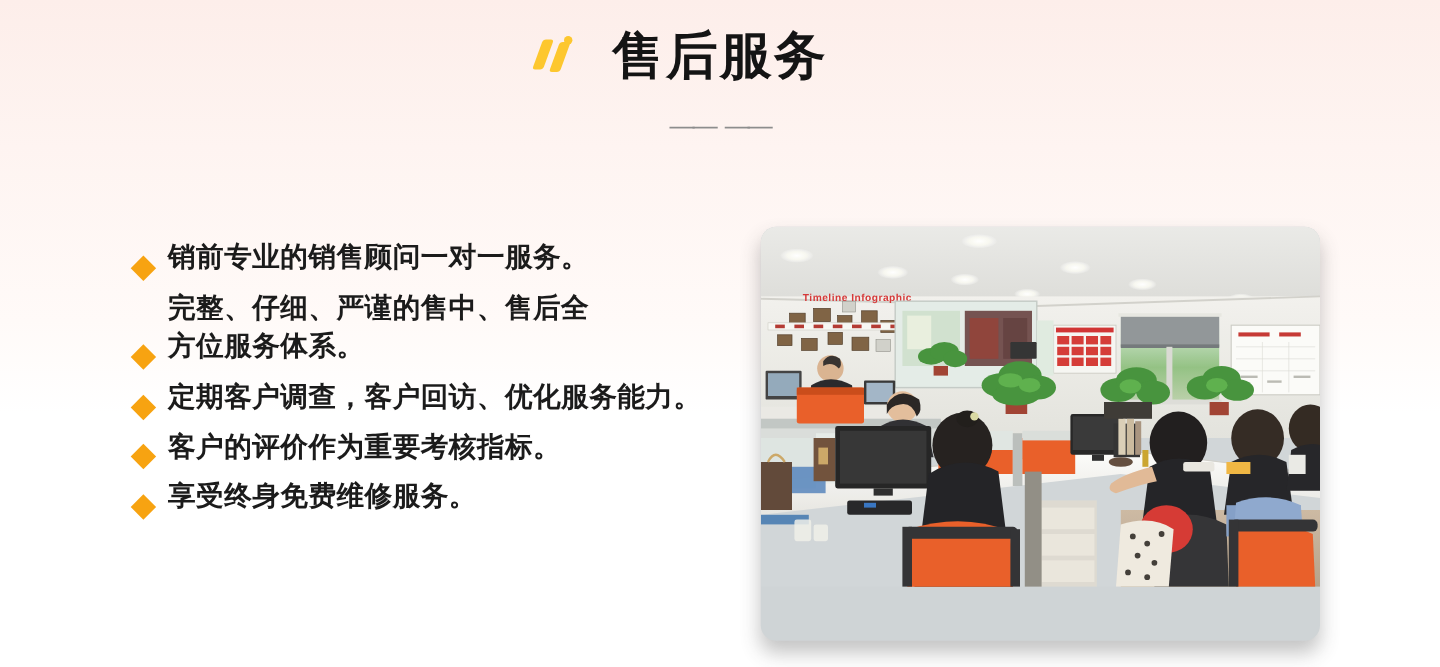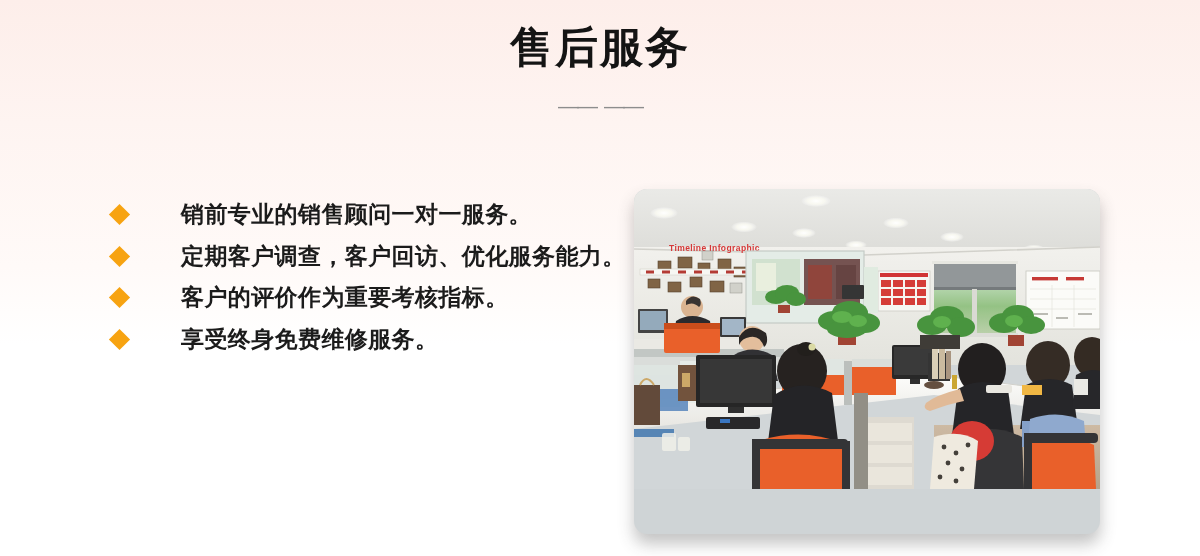"售后服务" .title-row { flex-direction: column -> none }
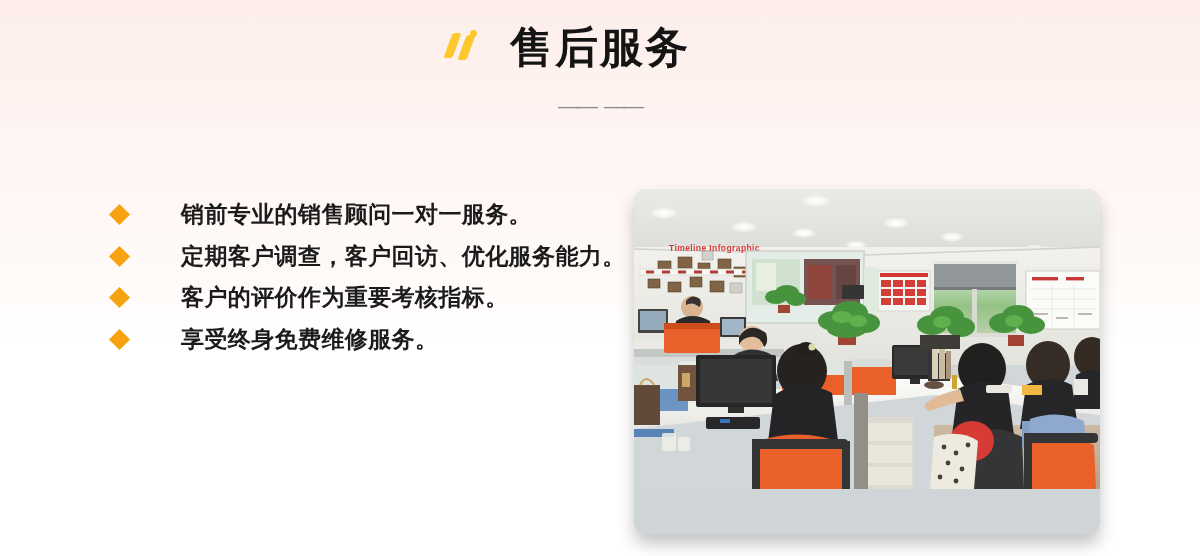"销前专业的销售顾问一对一服务。" .bullet-item { align-items: flex-start -> flex-end; gap: 41px -> none }
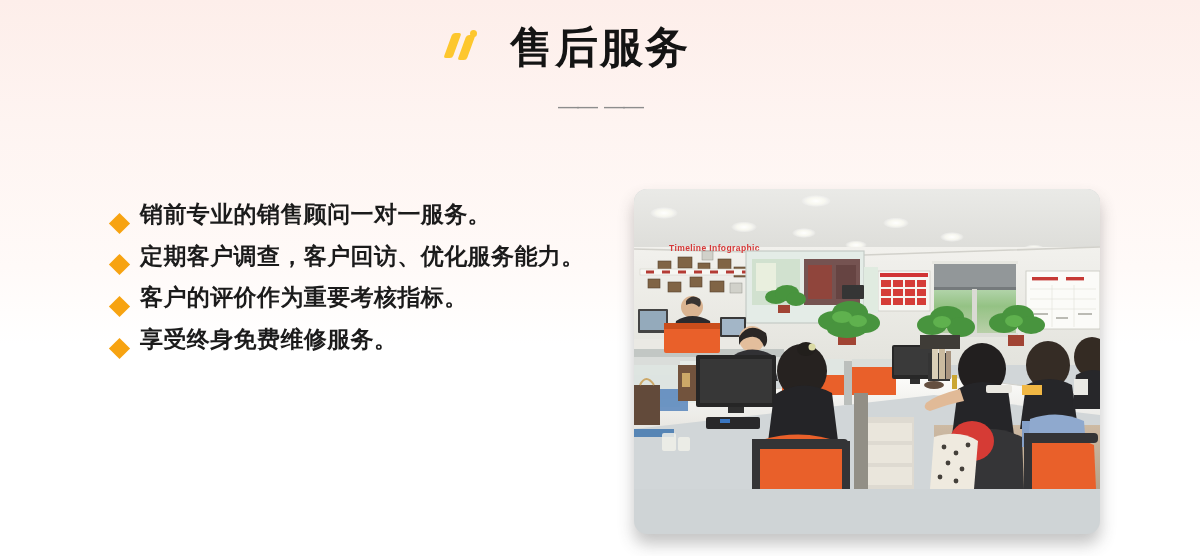"完整、仔细、严谨的售中、售后全" div.bullet-item { html: none -> <div> <span></span> <span> <span>完整、仔细、严谨的售中、售后全</span> <span>方位服务体系。</span> </span> </div> }
